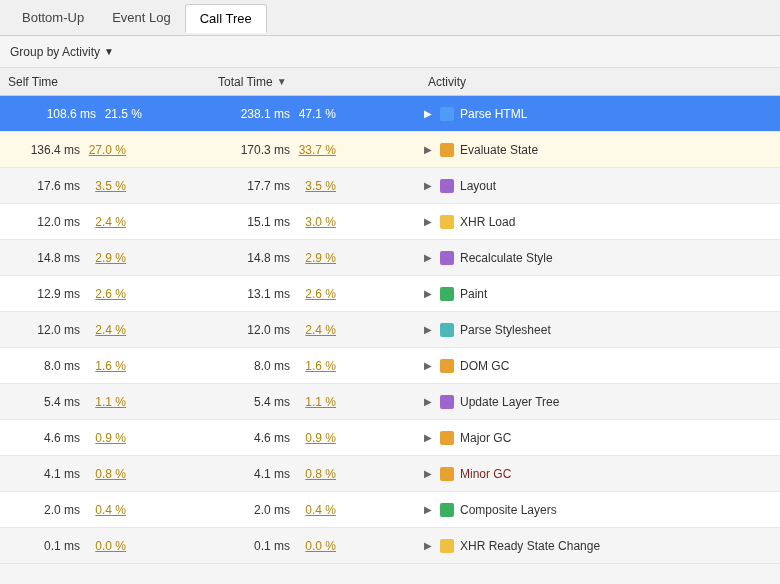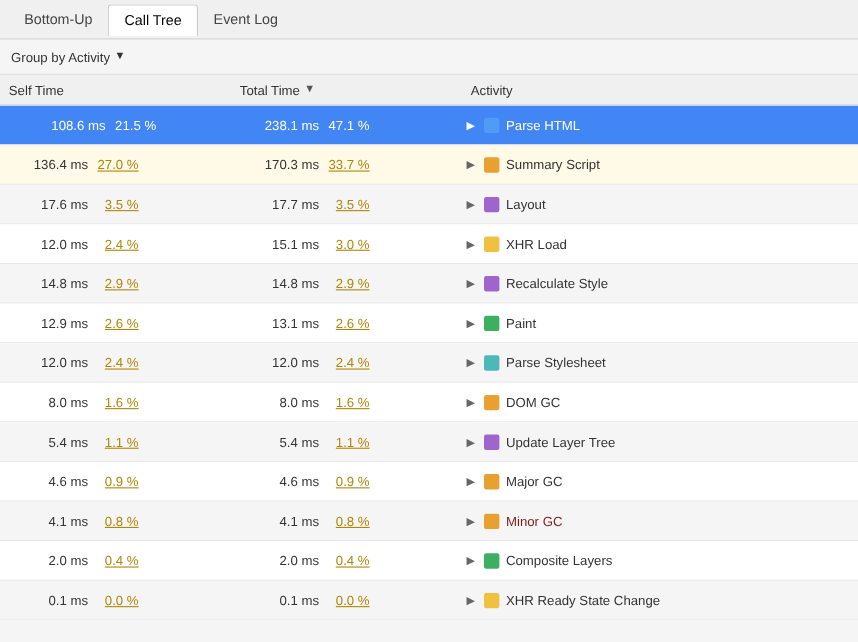"Call Tree" div.tab { order: before "Event Log" -> after "Event Log" }
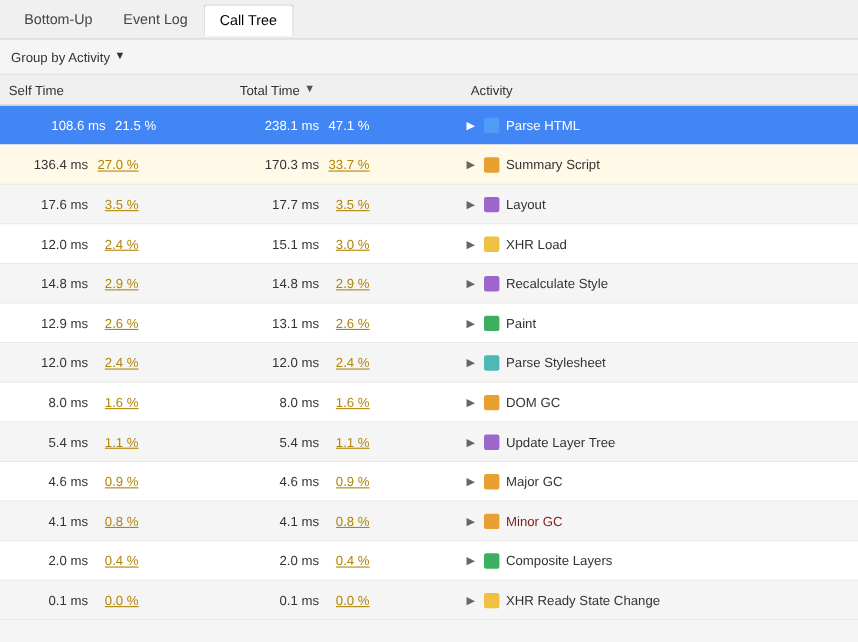"Summary Script" span.activity-name { text: Summary Script -> Evaluate State }
